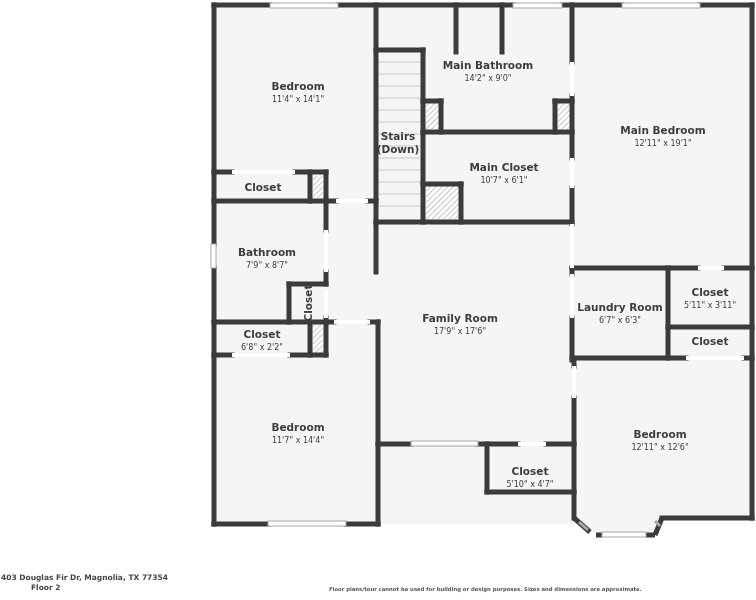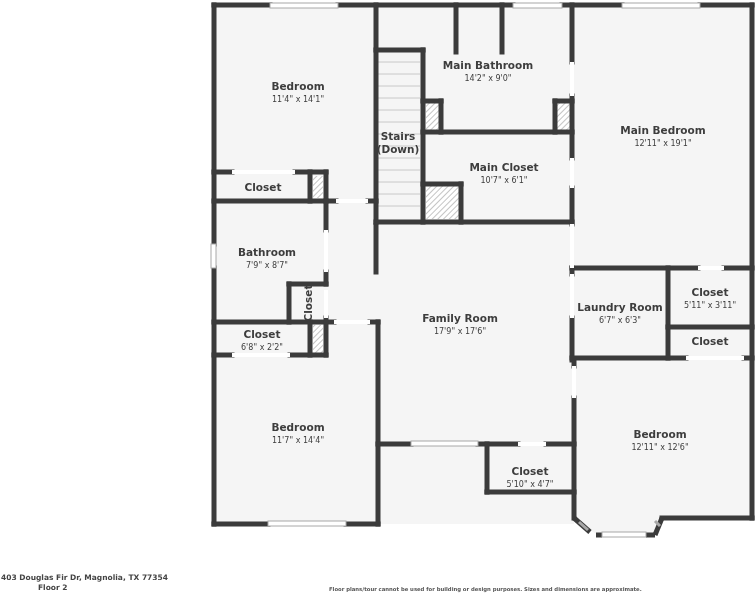"Floor 2" .footer-floor { left: 14px -> 7px }
